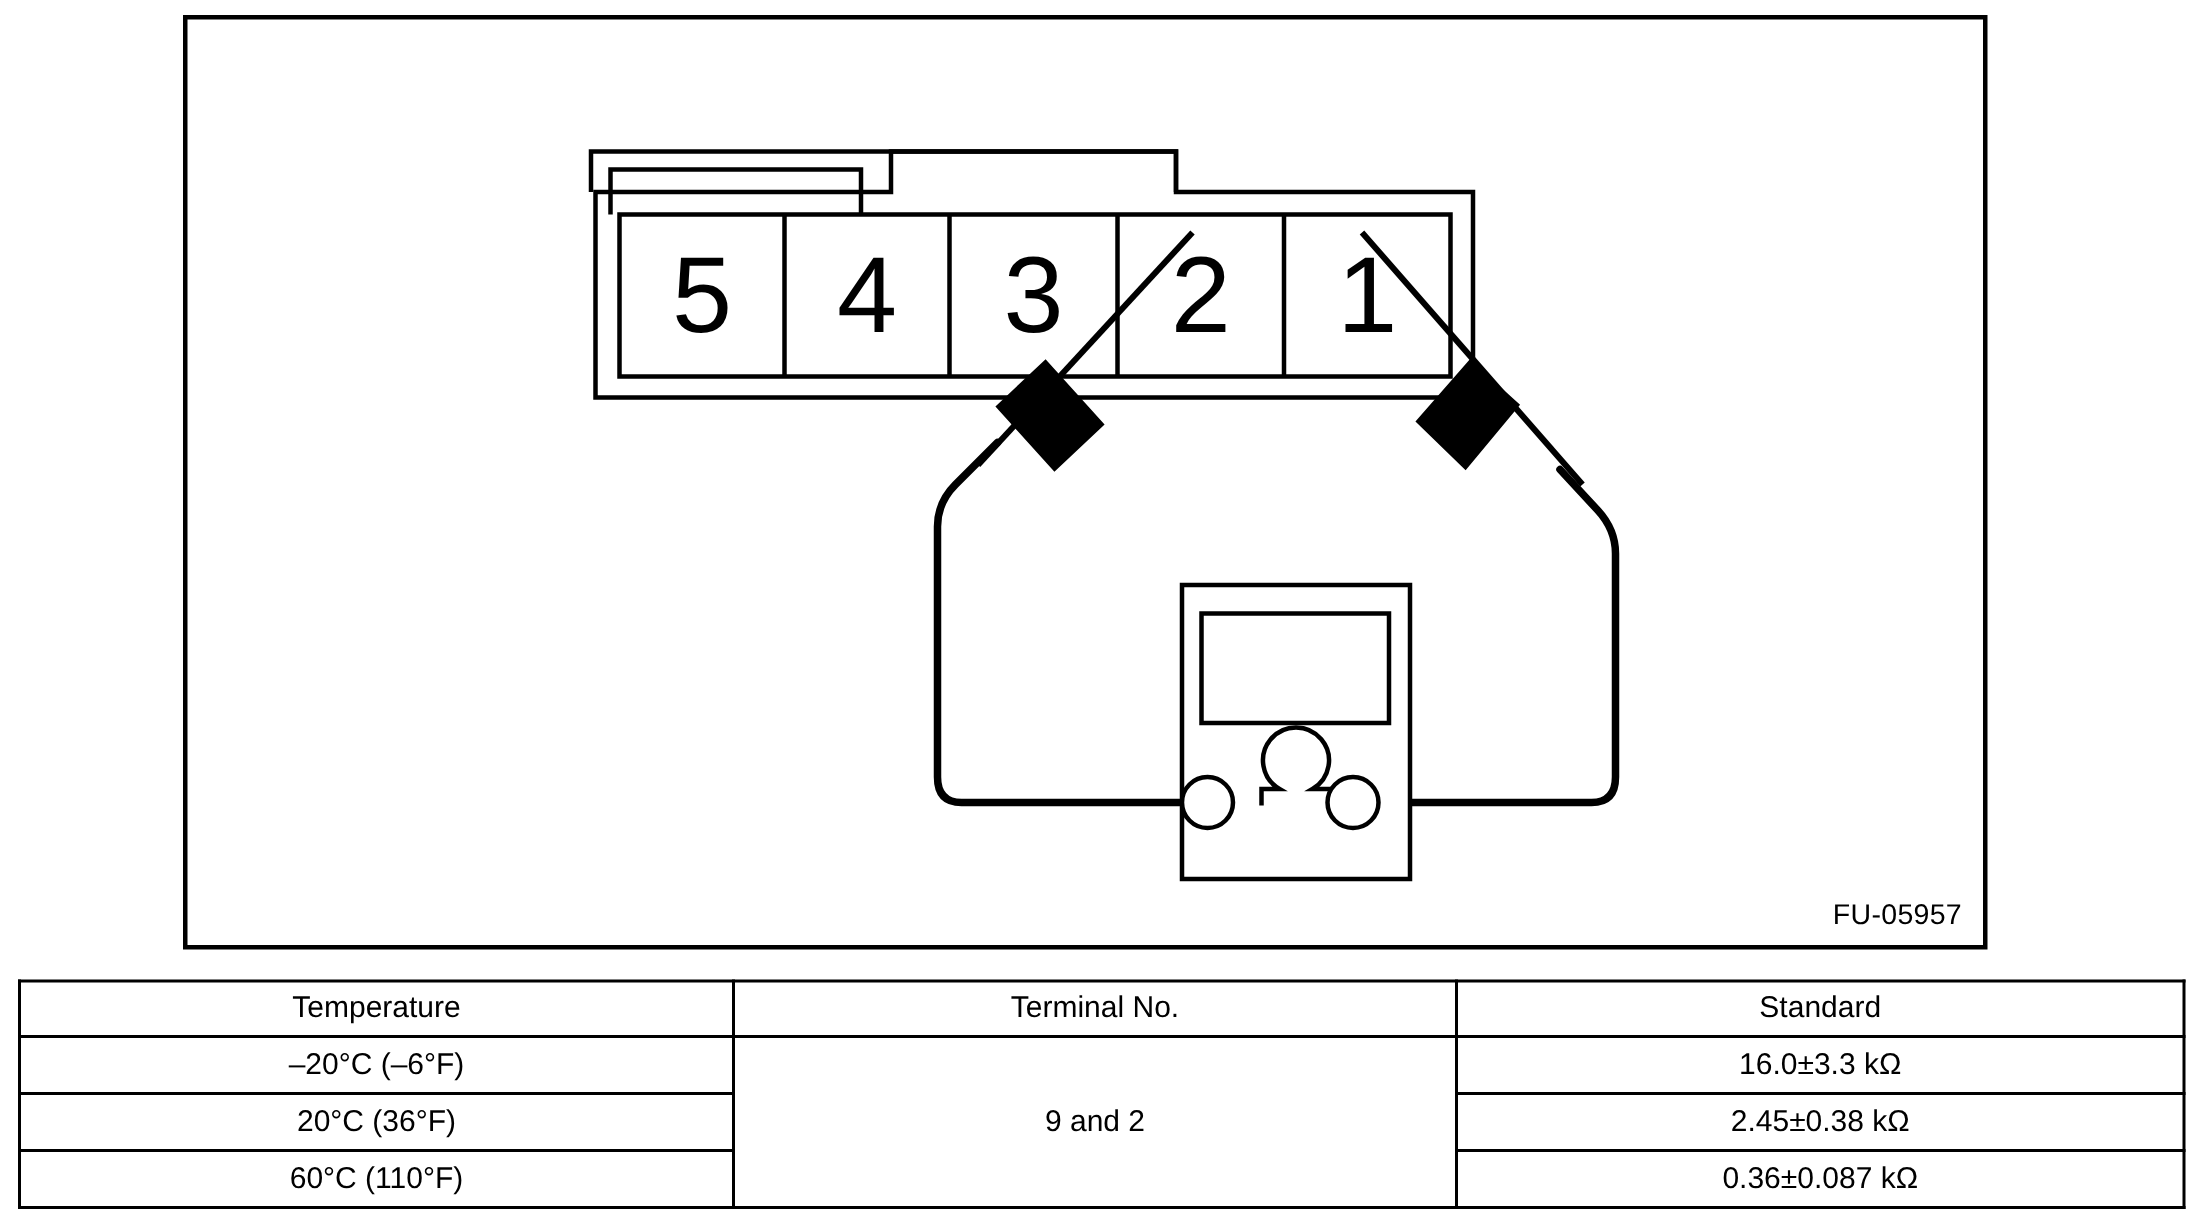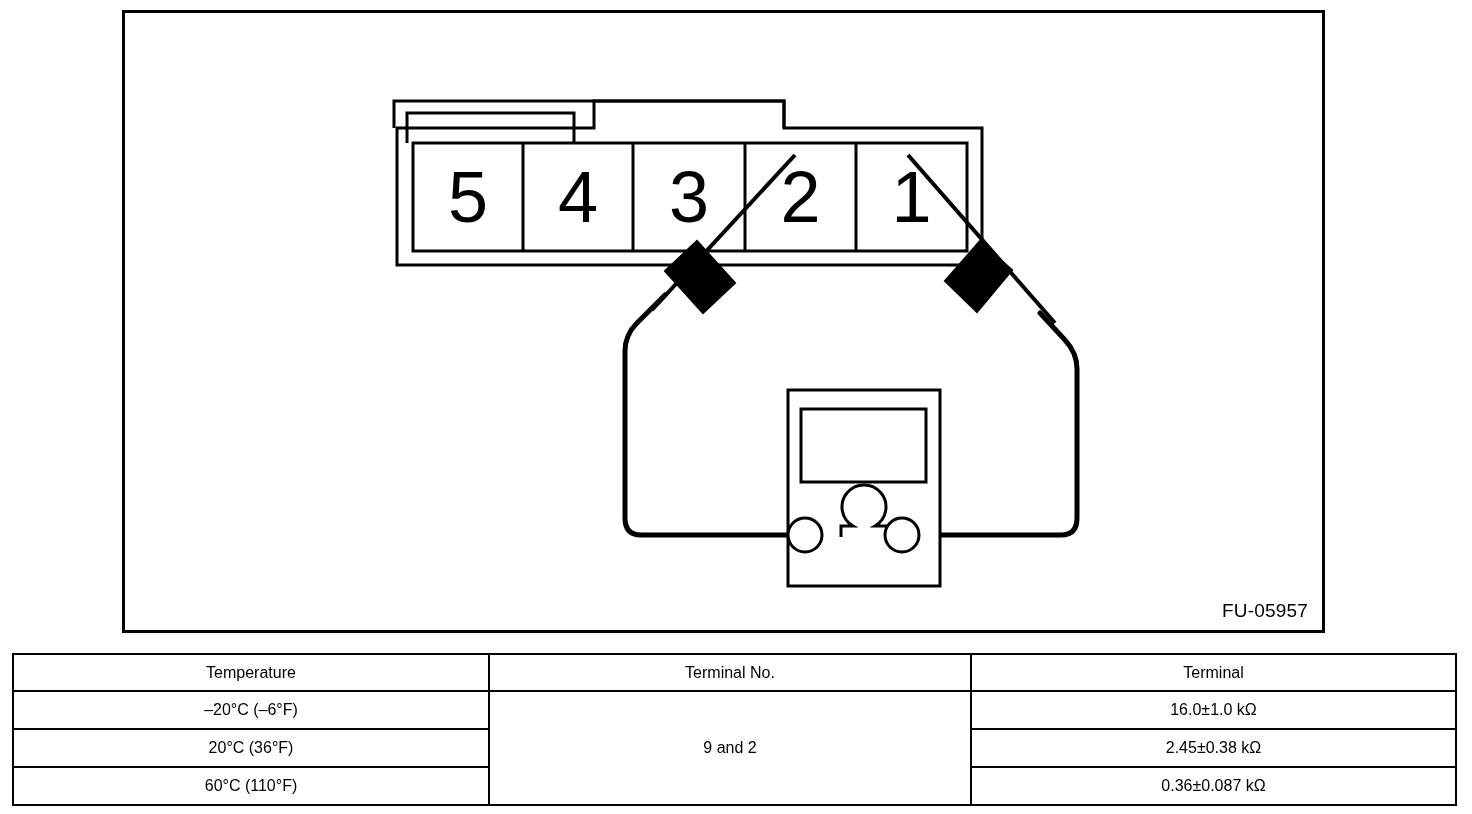"Temperature" #spec-table td, #spec-table th { font-size: 16px -> 20px }
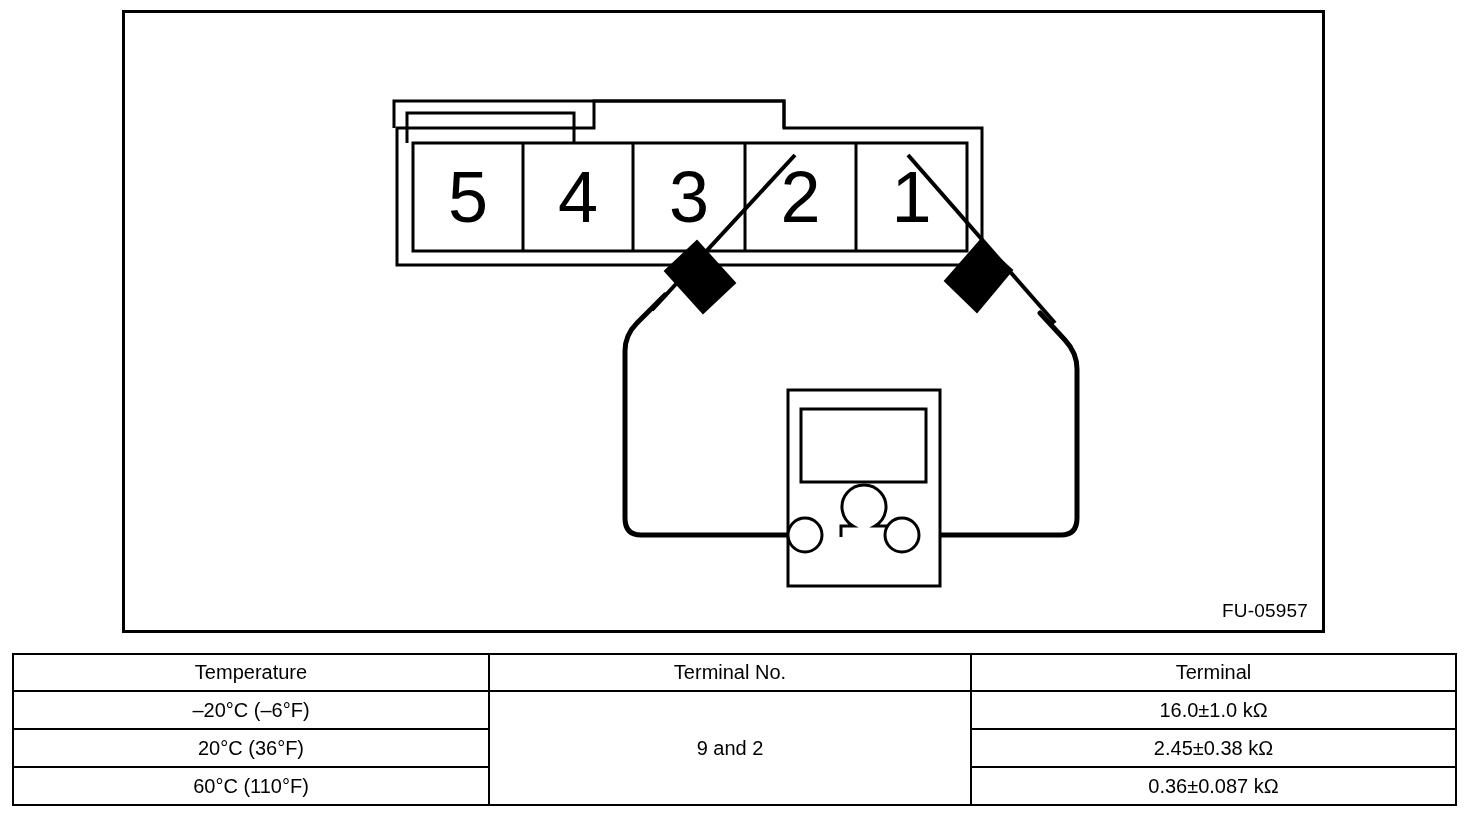"Terminal" th.col-std { text: Terminal -> Standard }
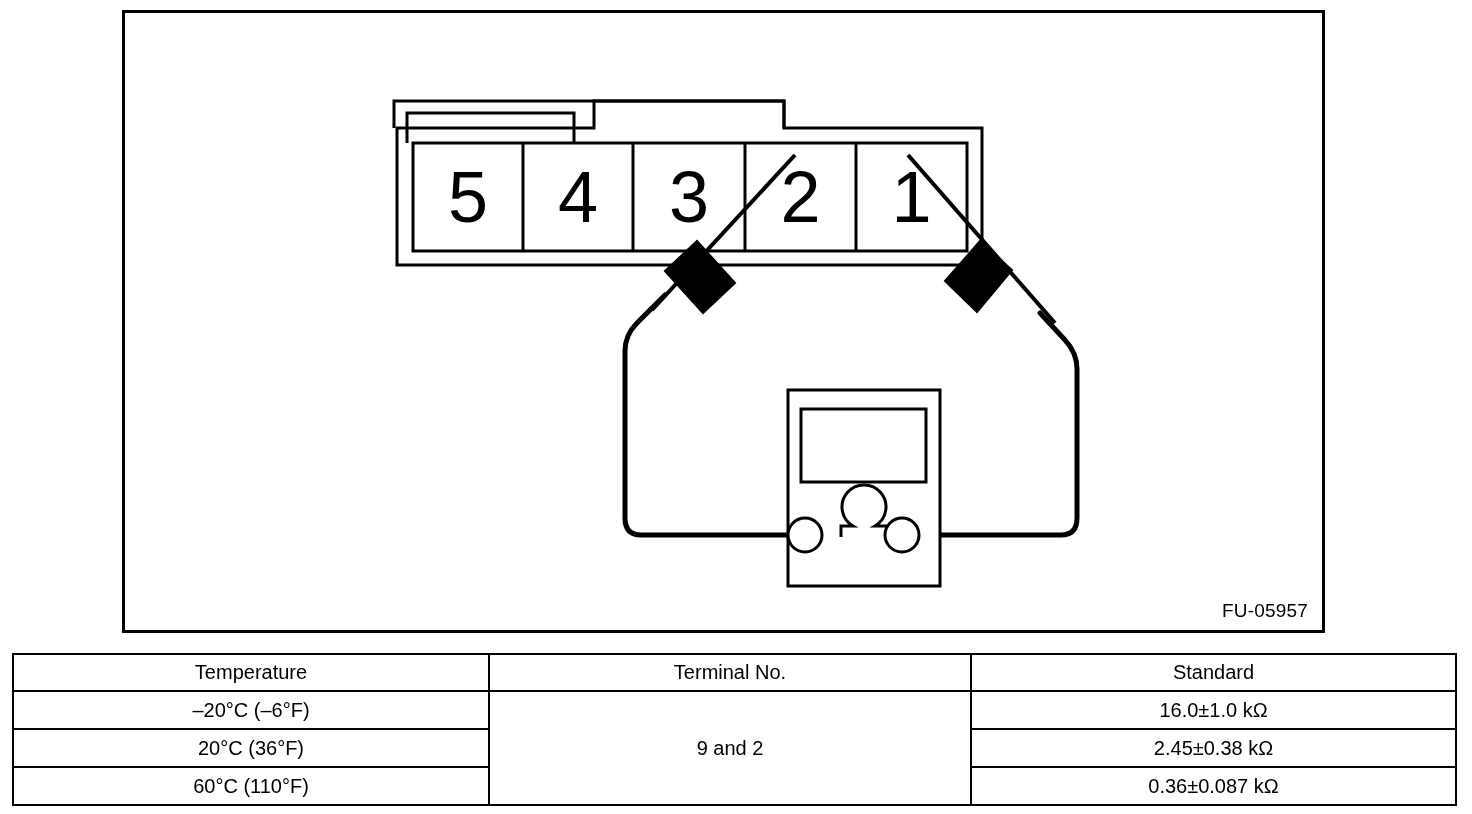"16.0±1.0 kΩ" td { text: 1.0 -> 3.3 }
